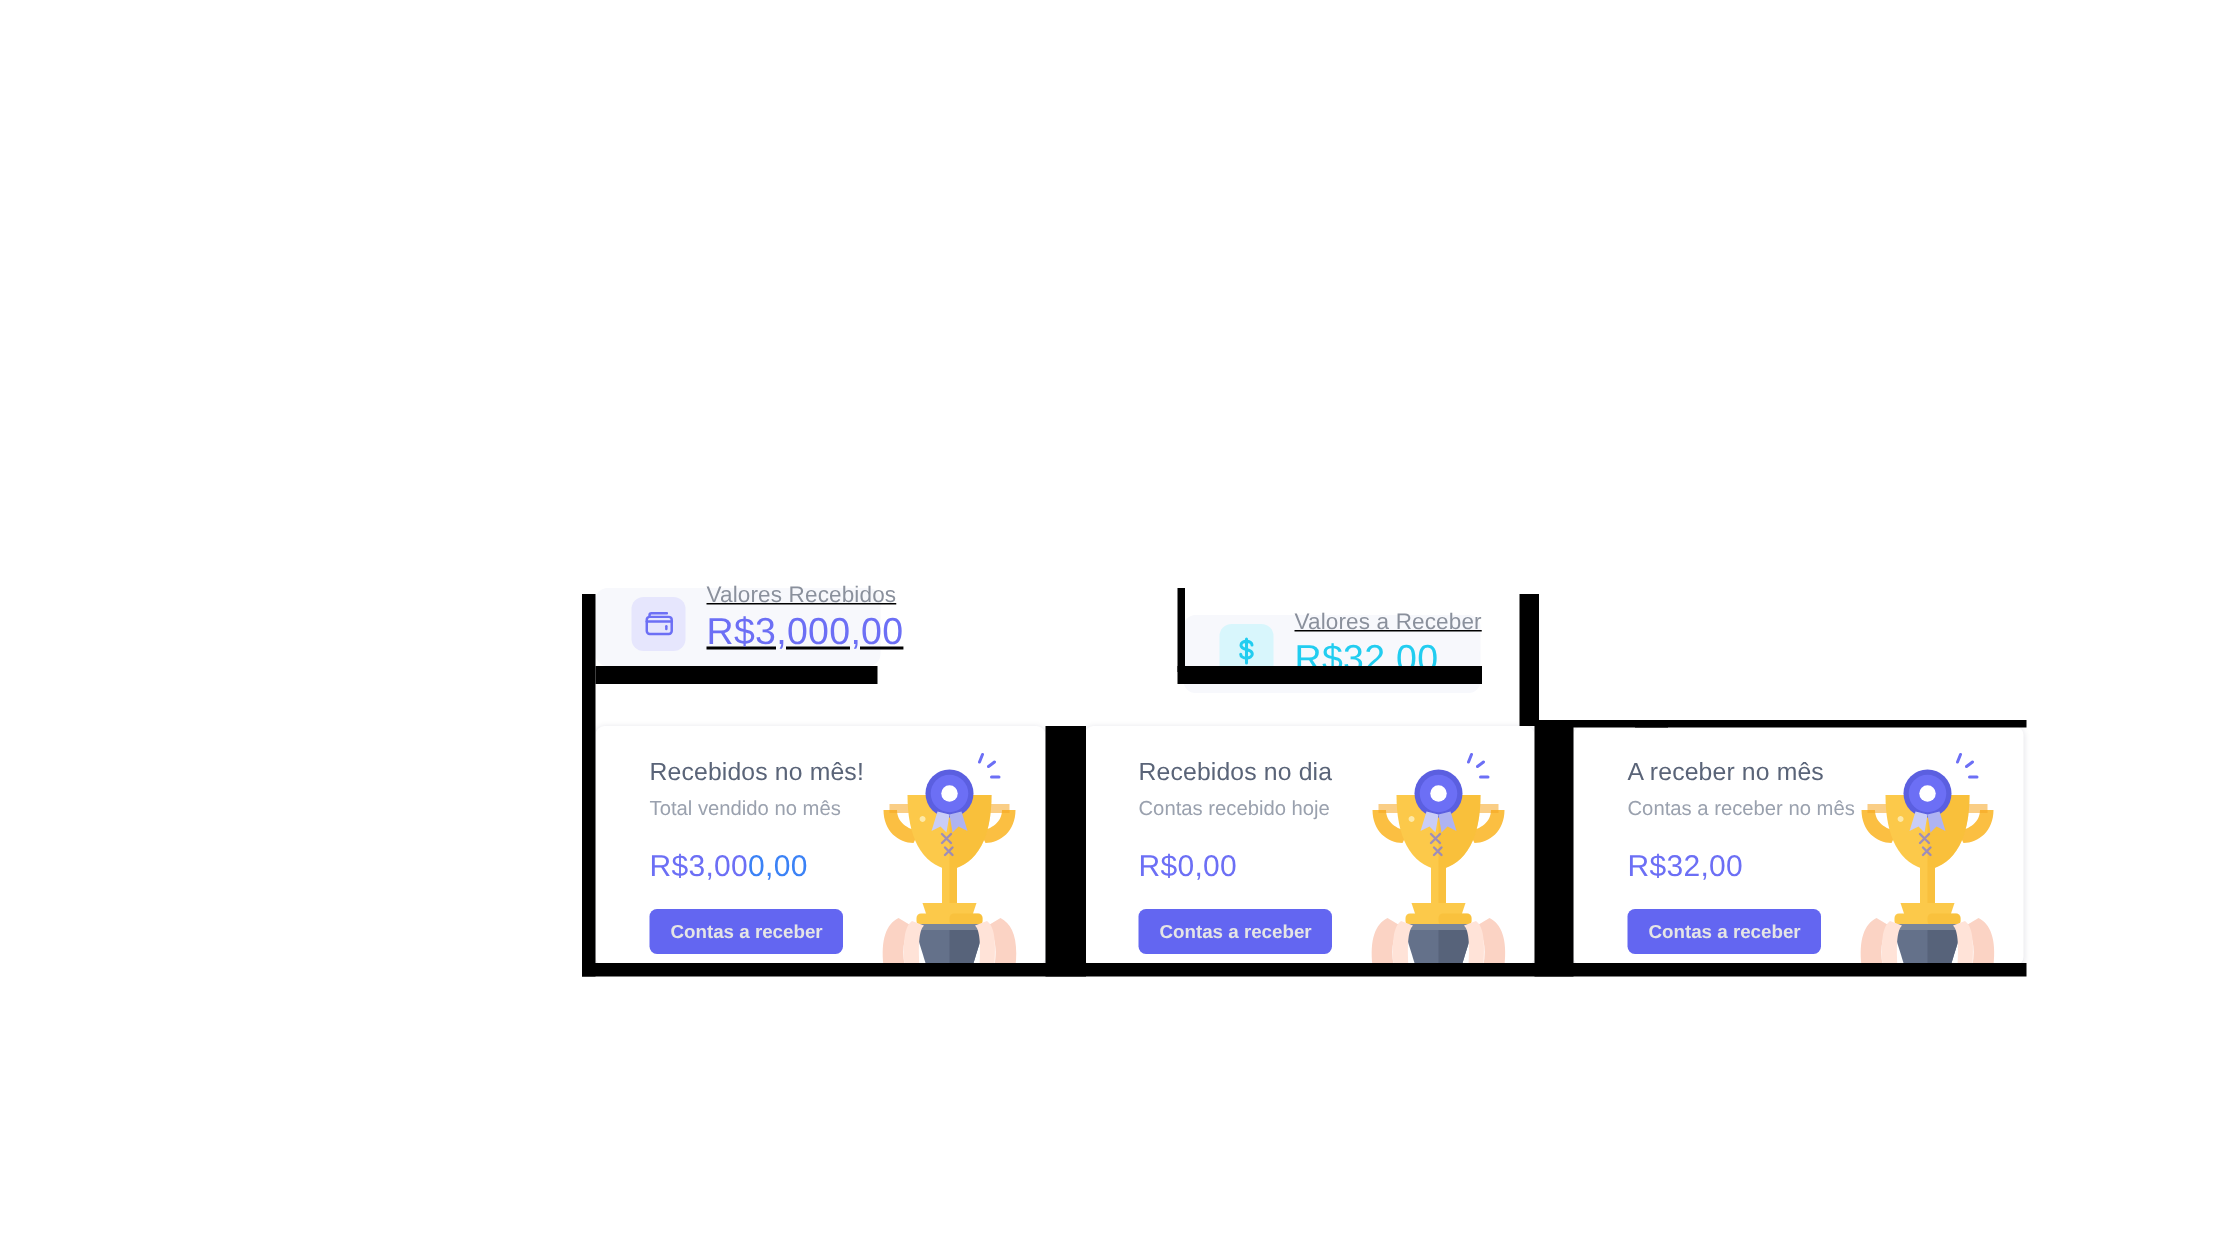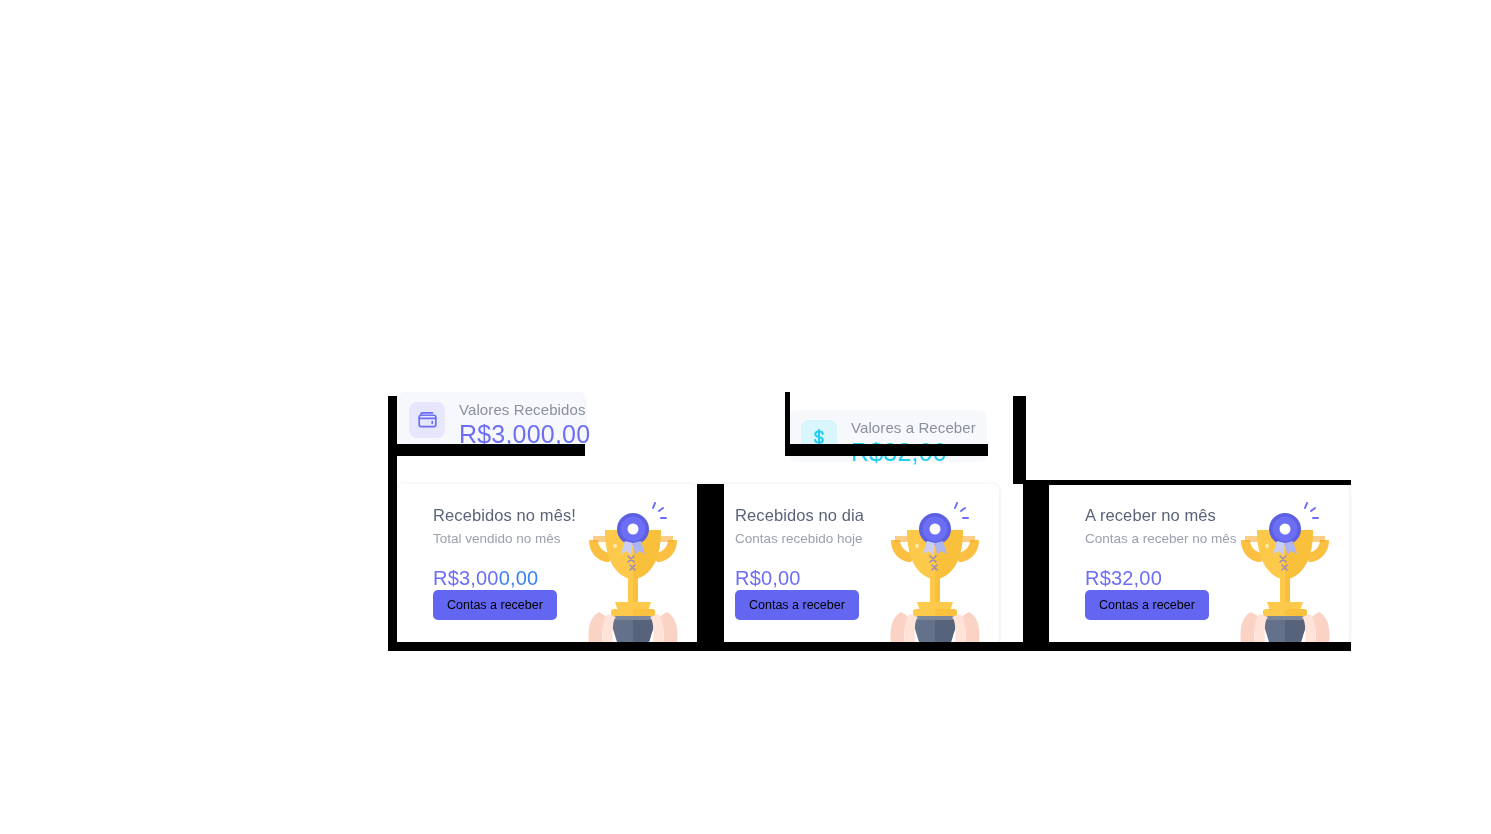"Valores Recebidos" .stat-card { align-items: flex-start -> flex-end; padding: 10px 16px 10px 12px -> 10px 16px 10px 24px; text-decoration: none -> underline }
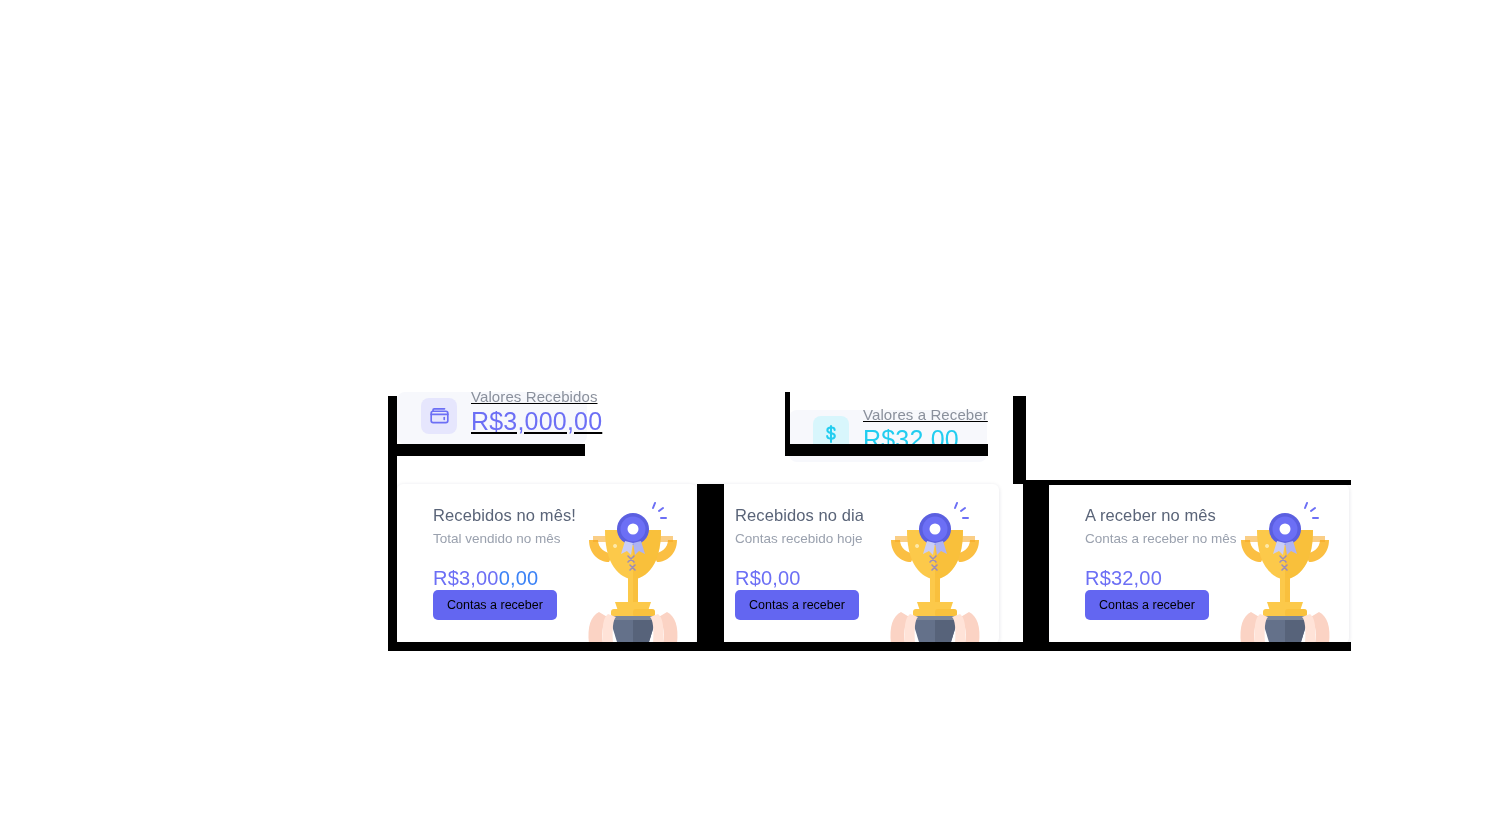"Recebidos no dia" div.info-card { left: 699px -> 723px }
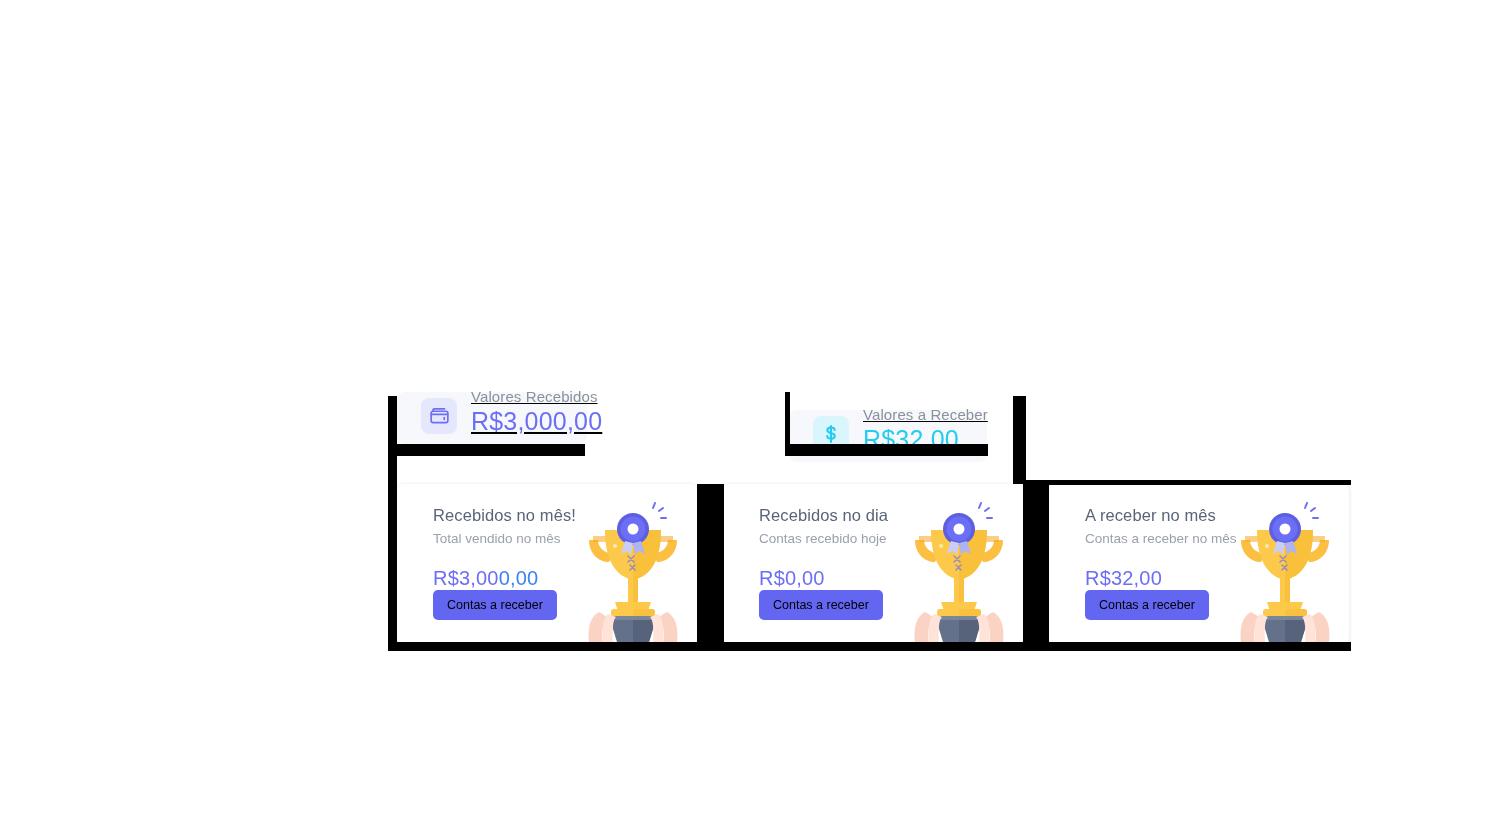"Contas a receber" .info-btn { color: #000000 -> #e5e5e5; font-weight: normal -> bold; margin-top: 0 -> 16px }
